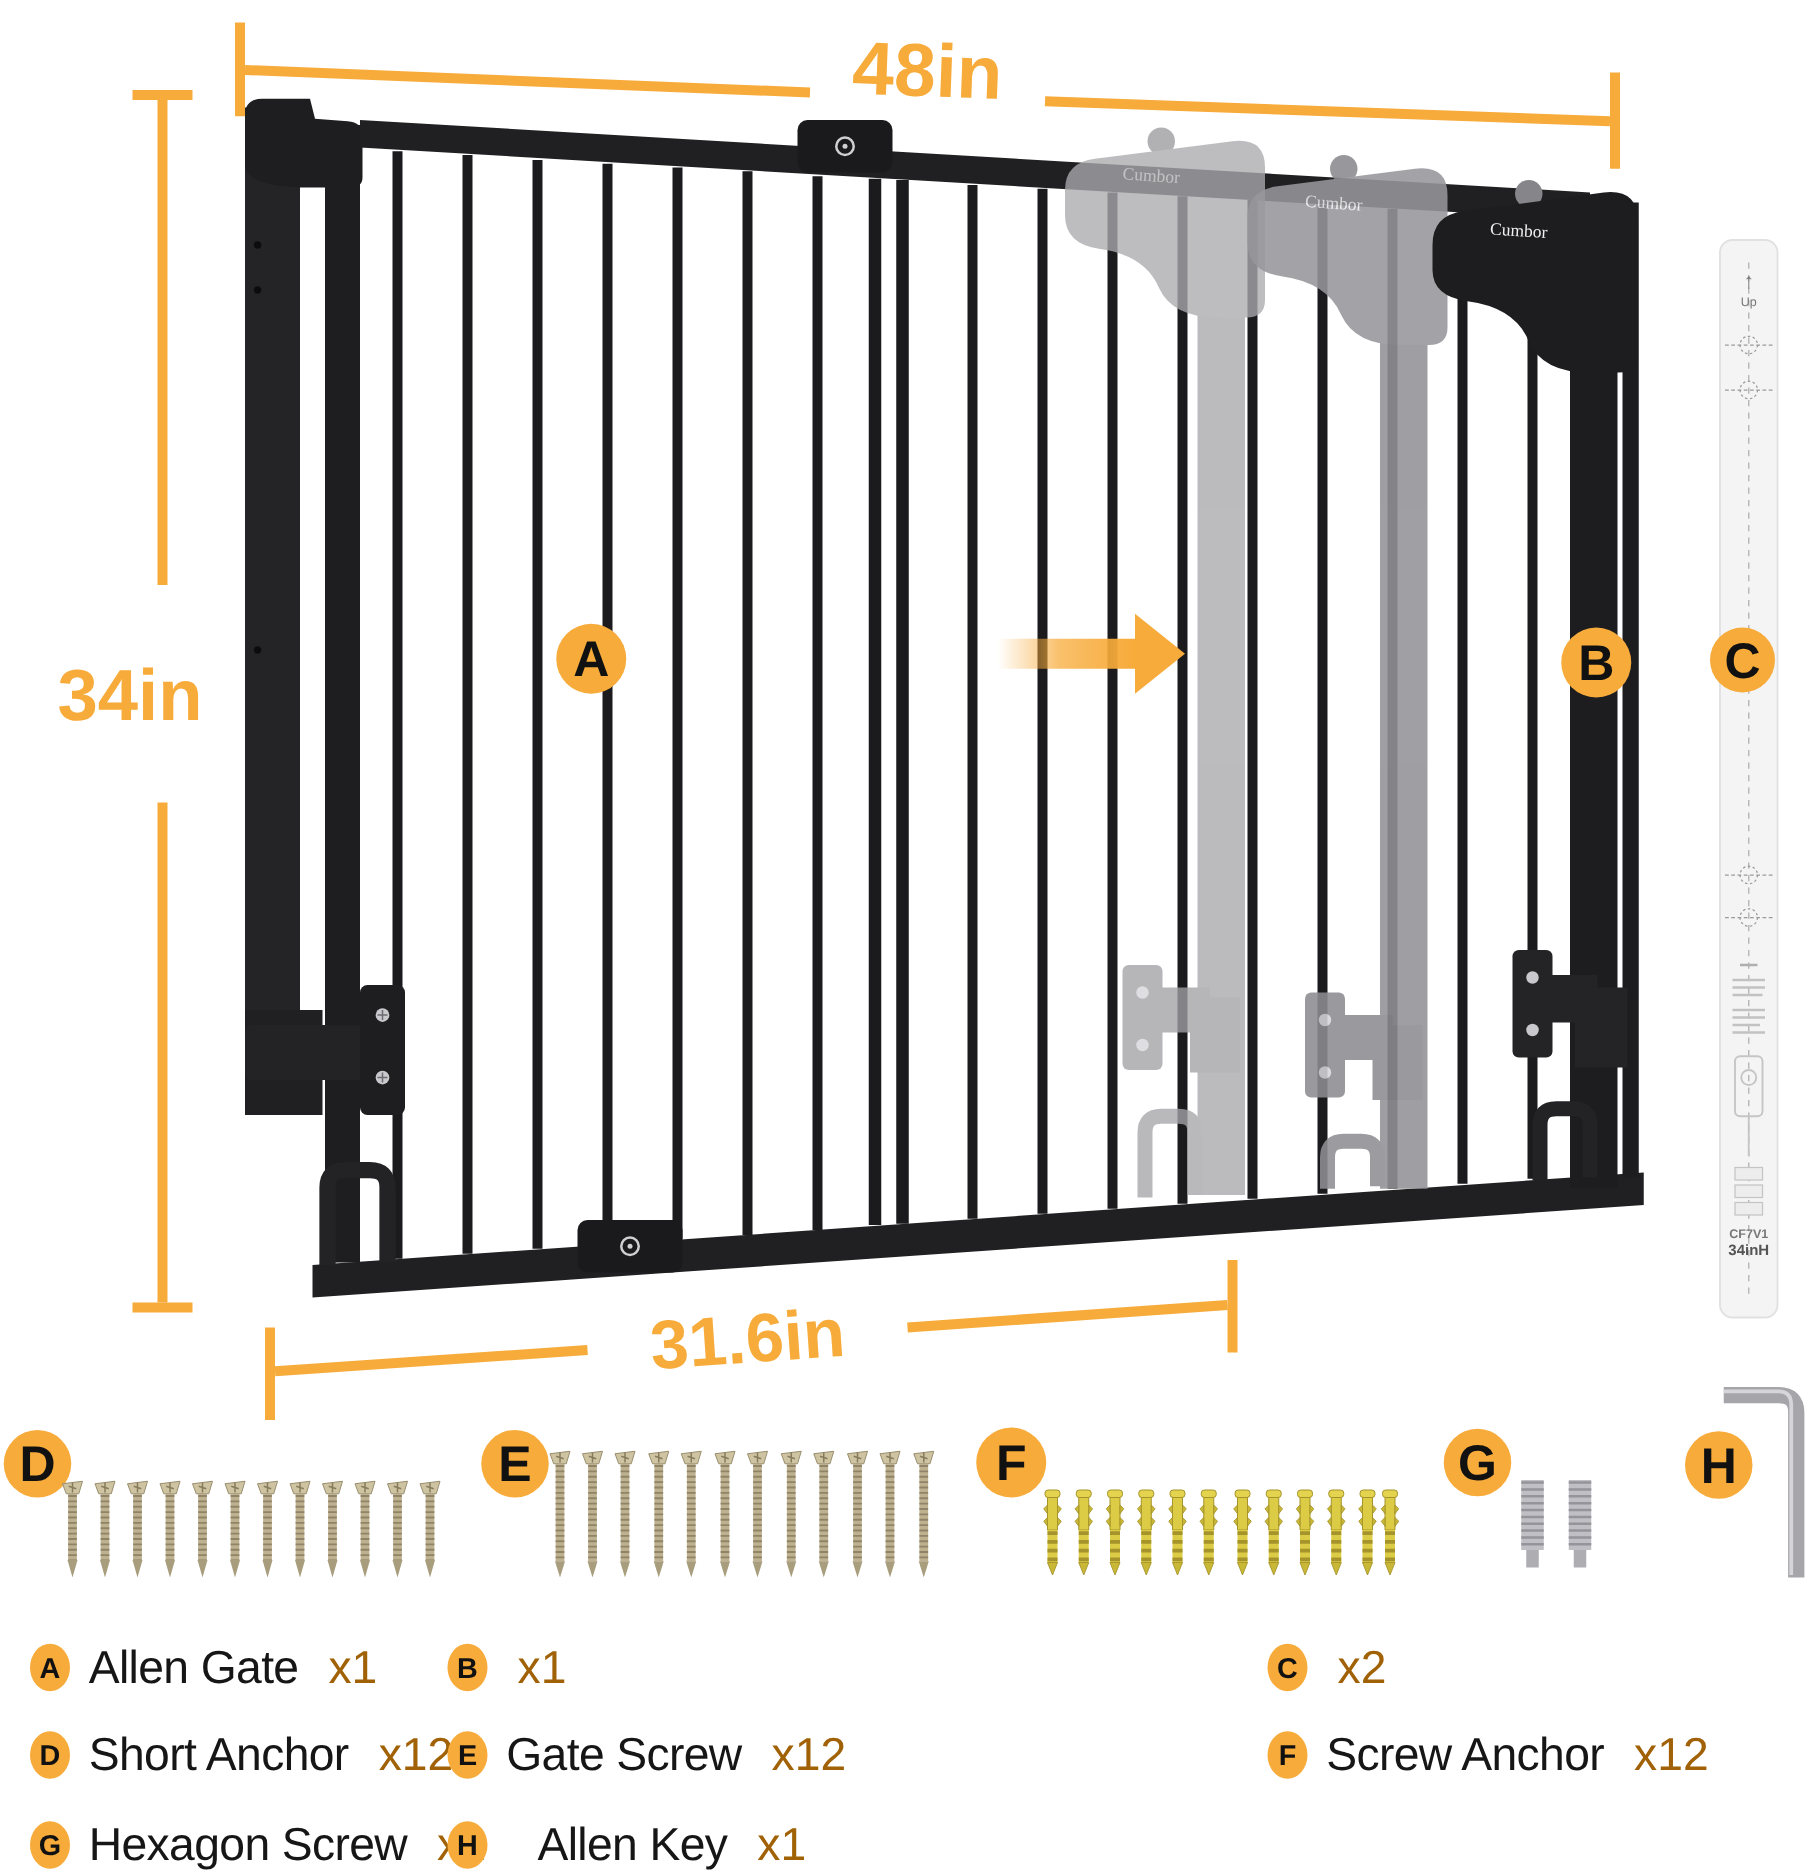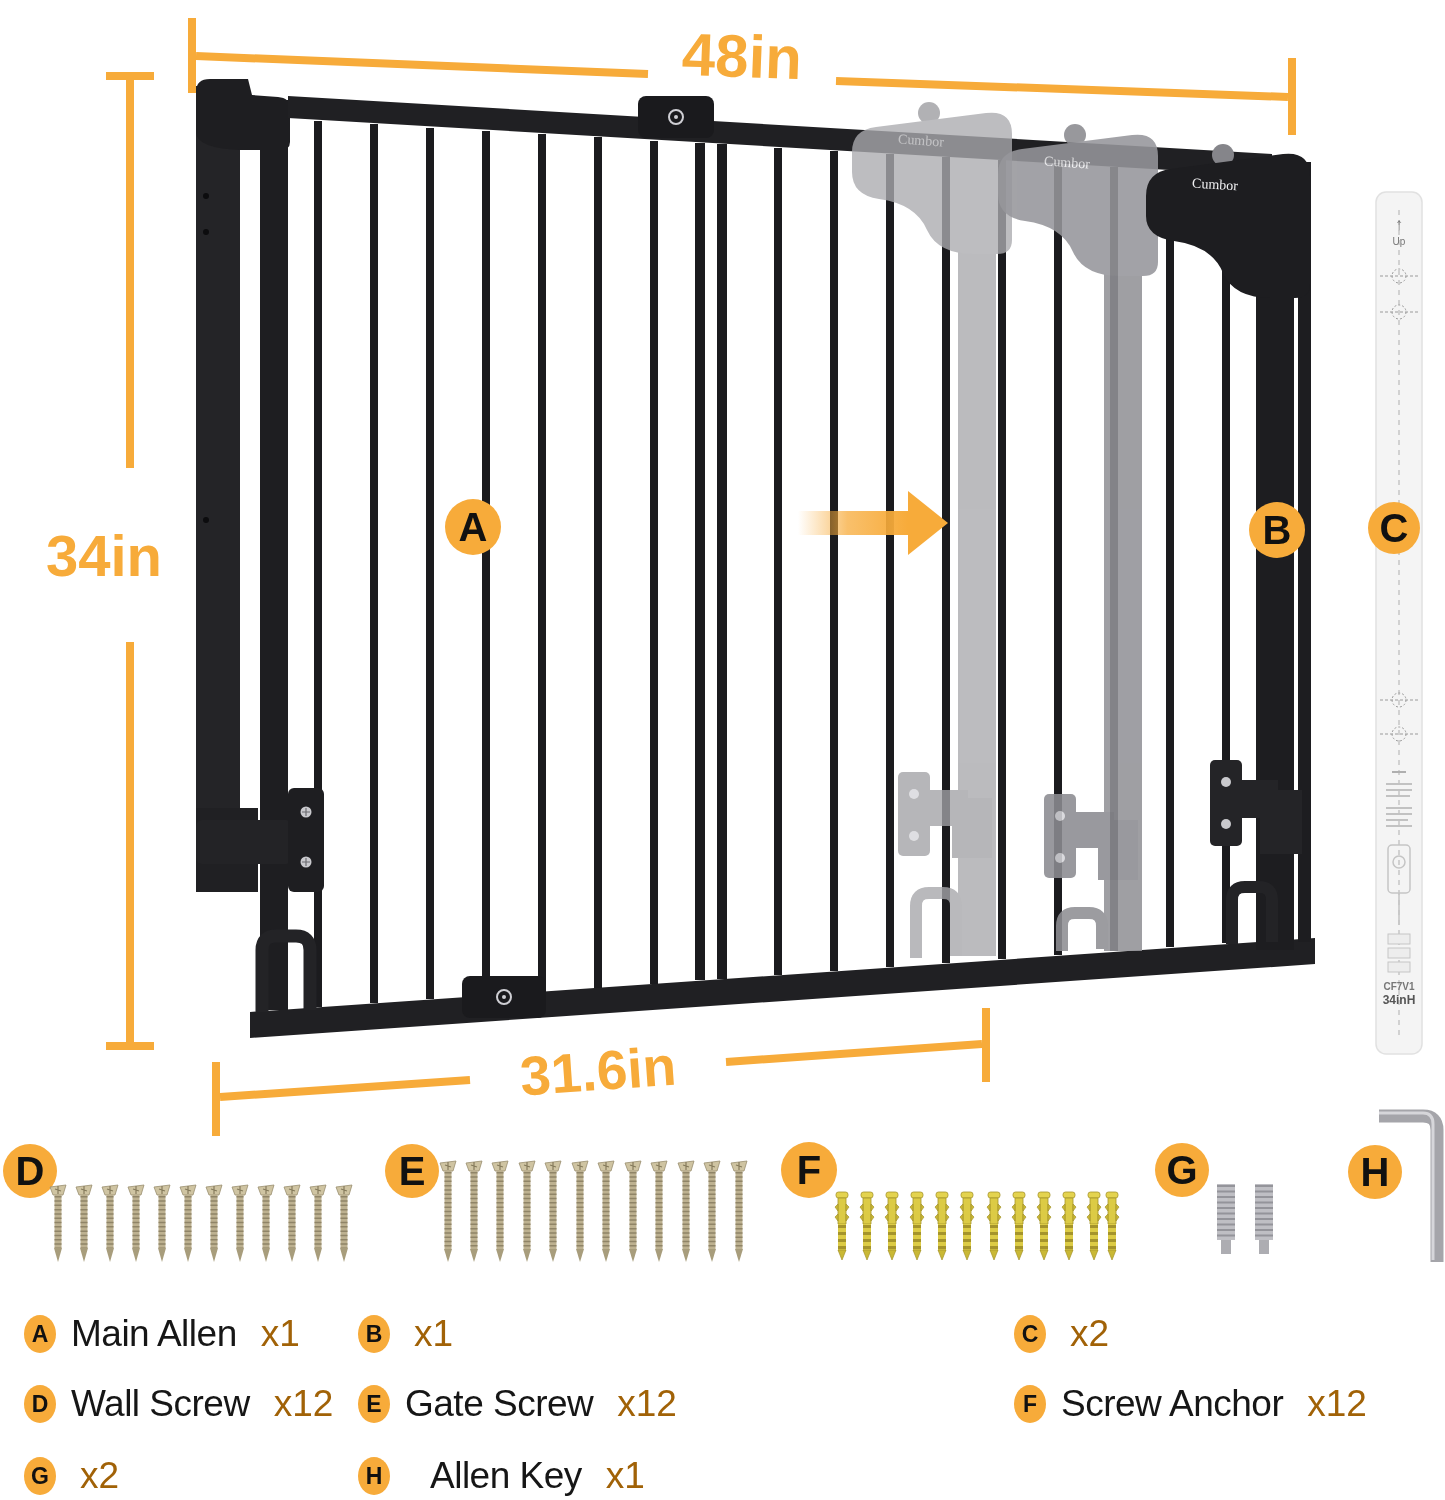"Main Allen" span.legend-name { text: Main Allen -> Allen Gate }
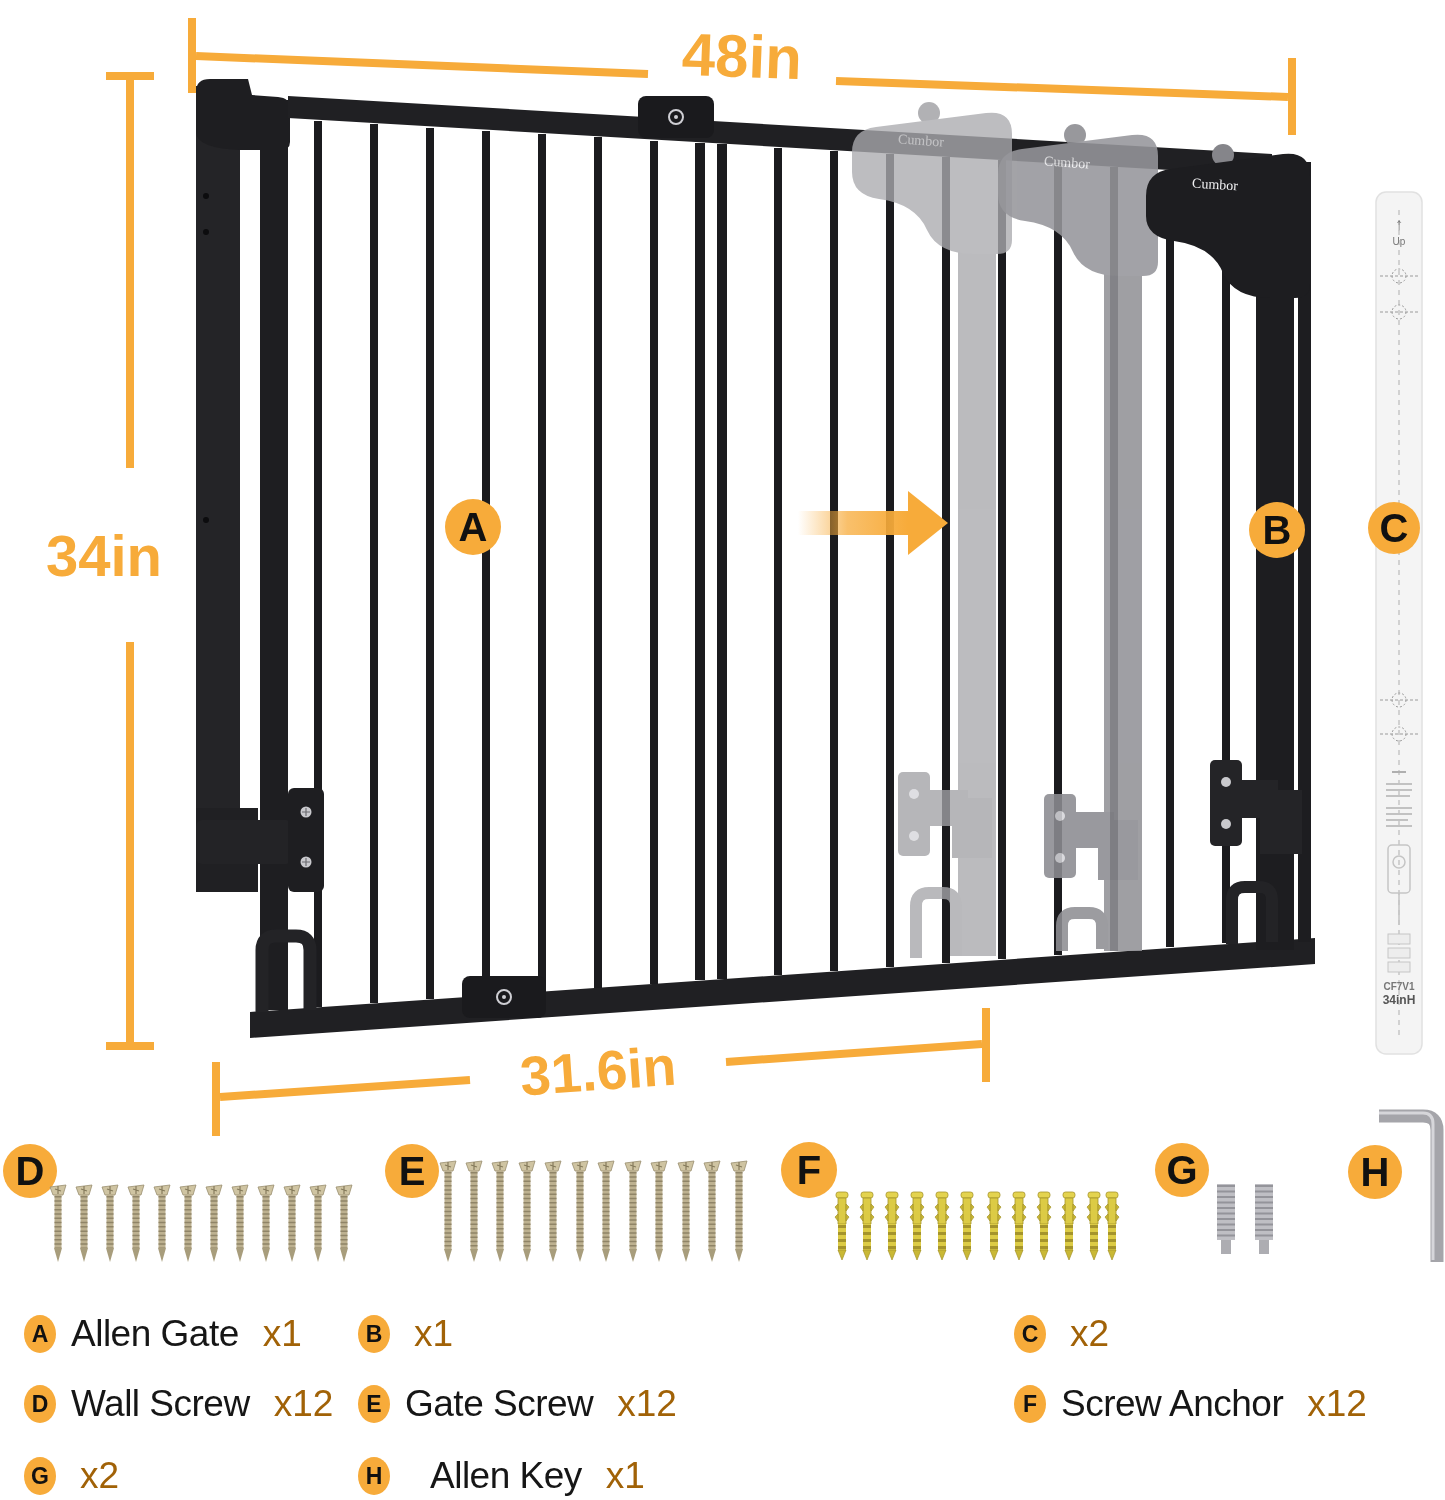"Wall Screw" span.legend-name { text: Wall Screw -> Short Anchor }
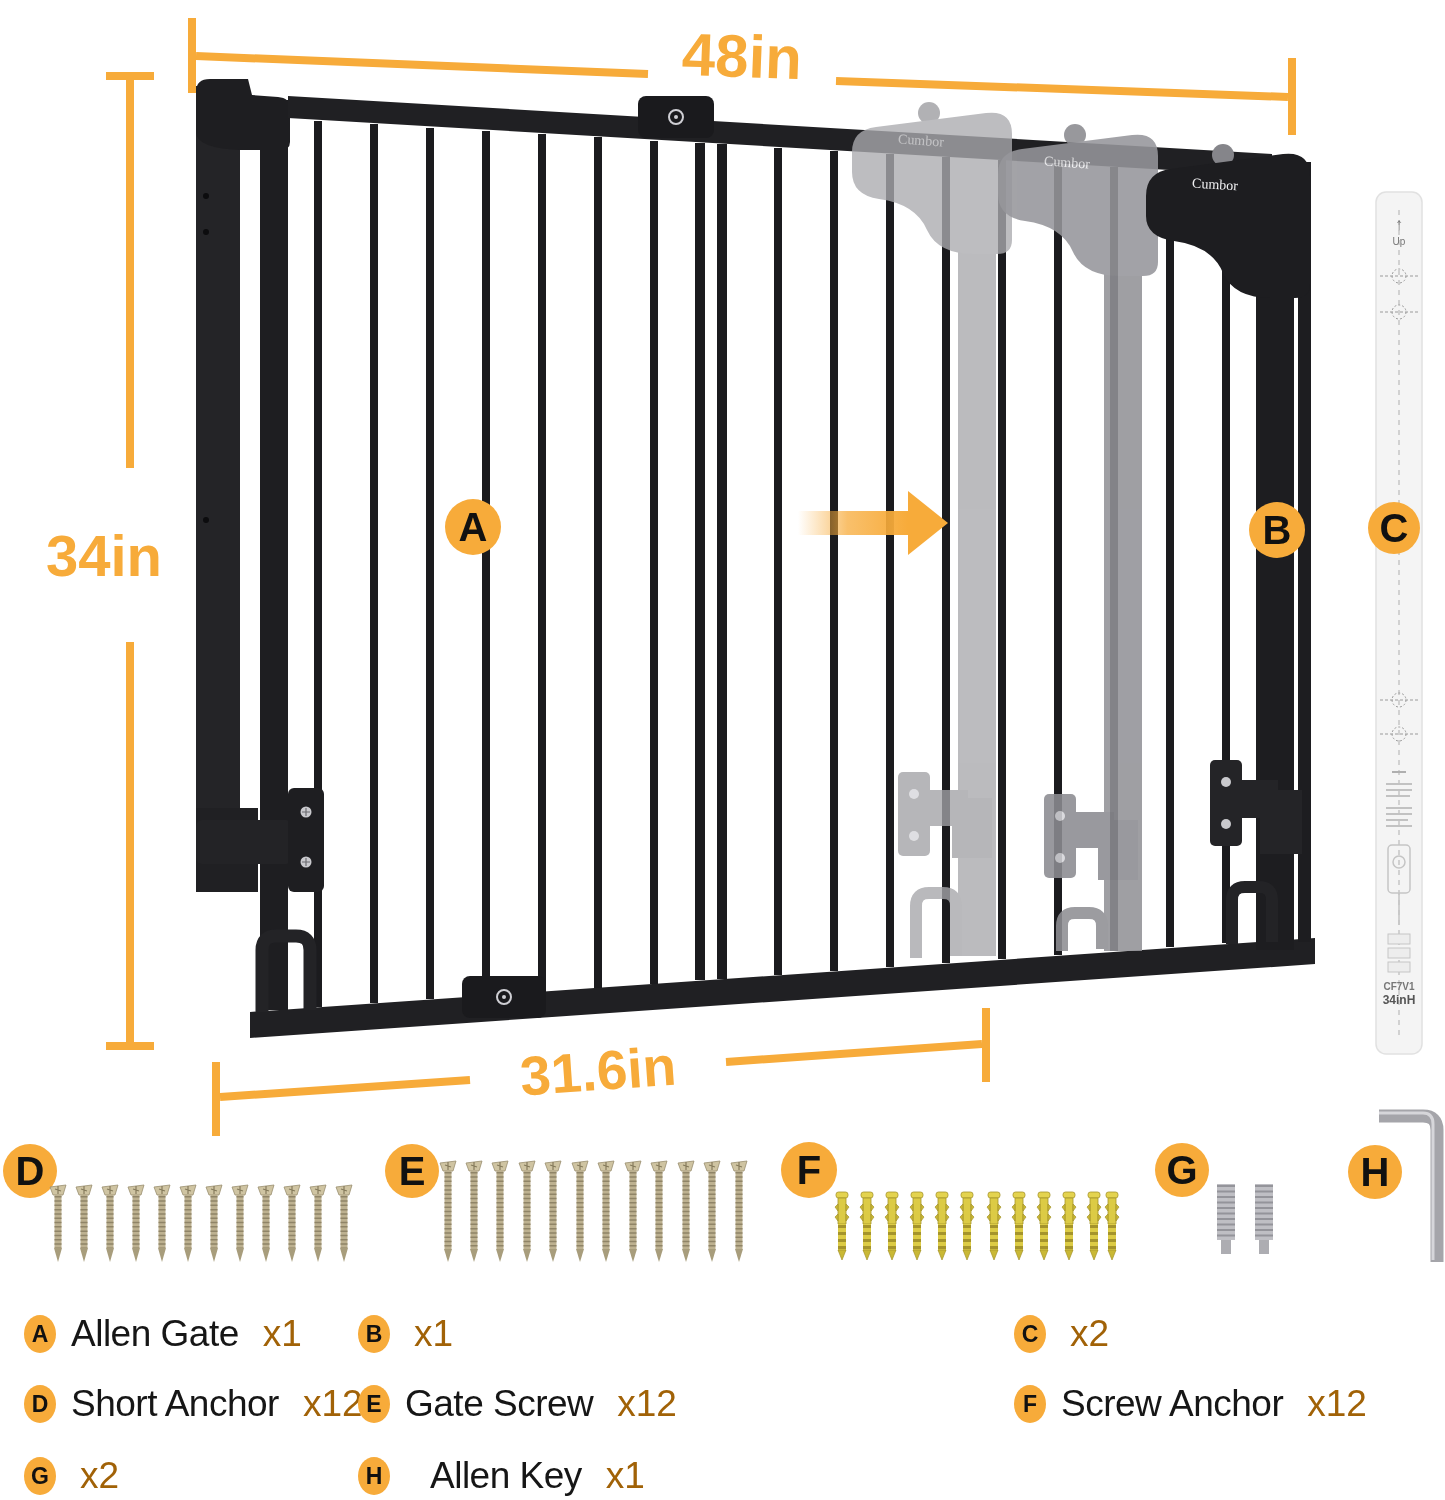"Hexagon Screw" span.legend-name { html: none -> <span>Hexagon Screw</span> }
